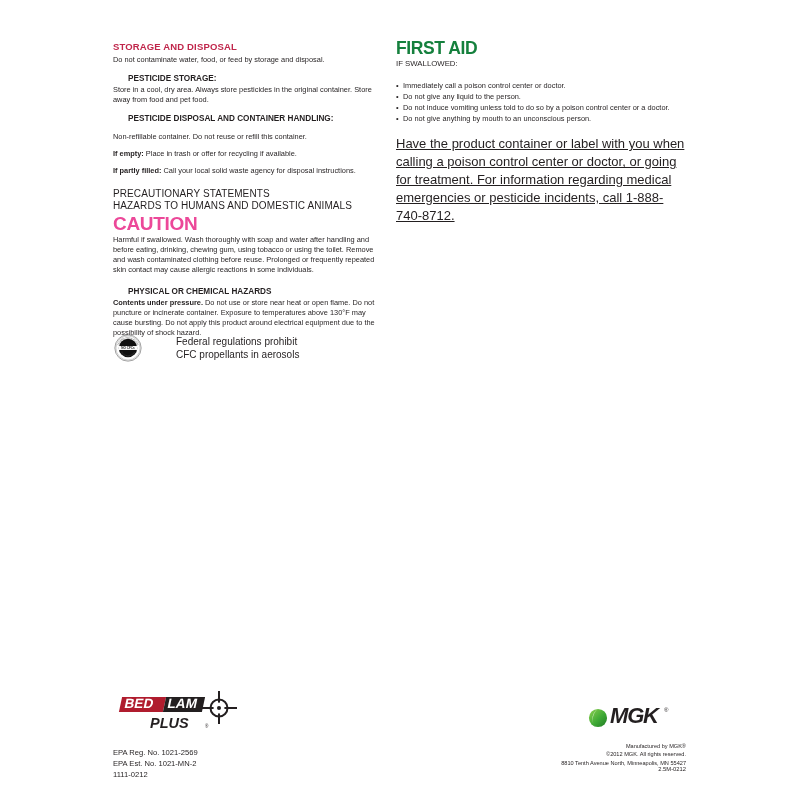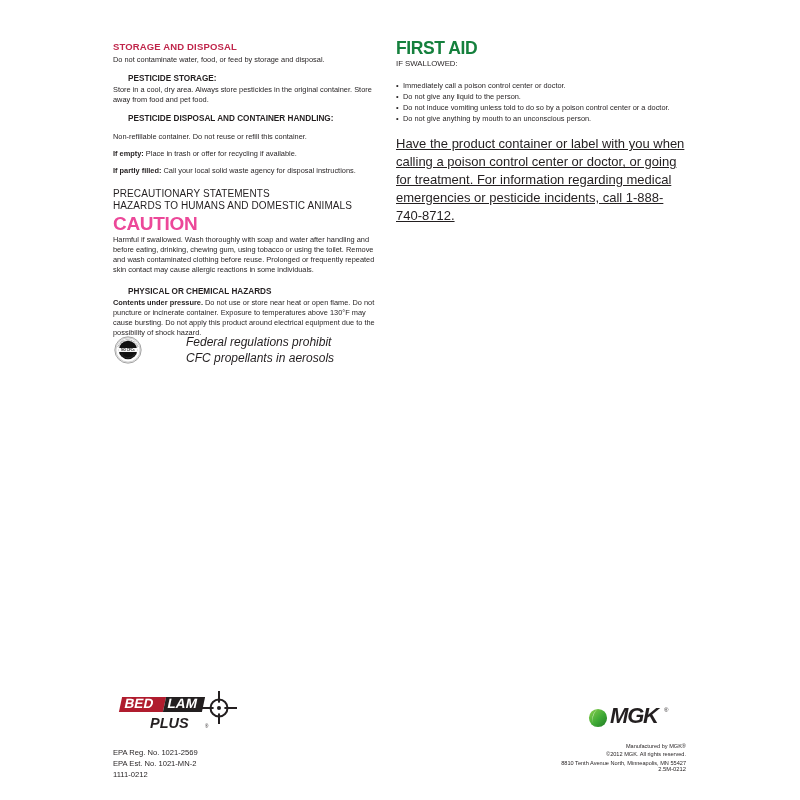"Federal regulations prohibit" .cfc-text { font-size: 12px -> 10px; font-style: italic -> none; margin-left: 44px -> 34px }
